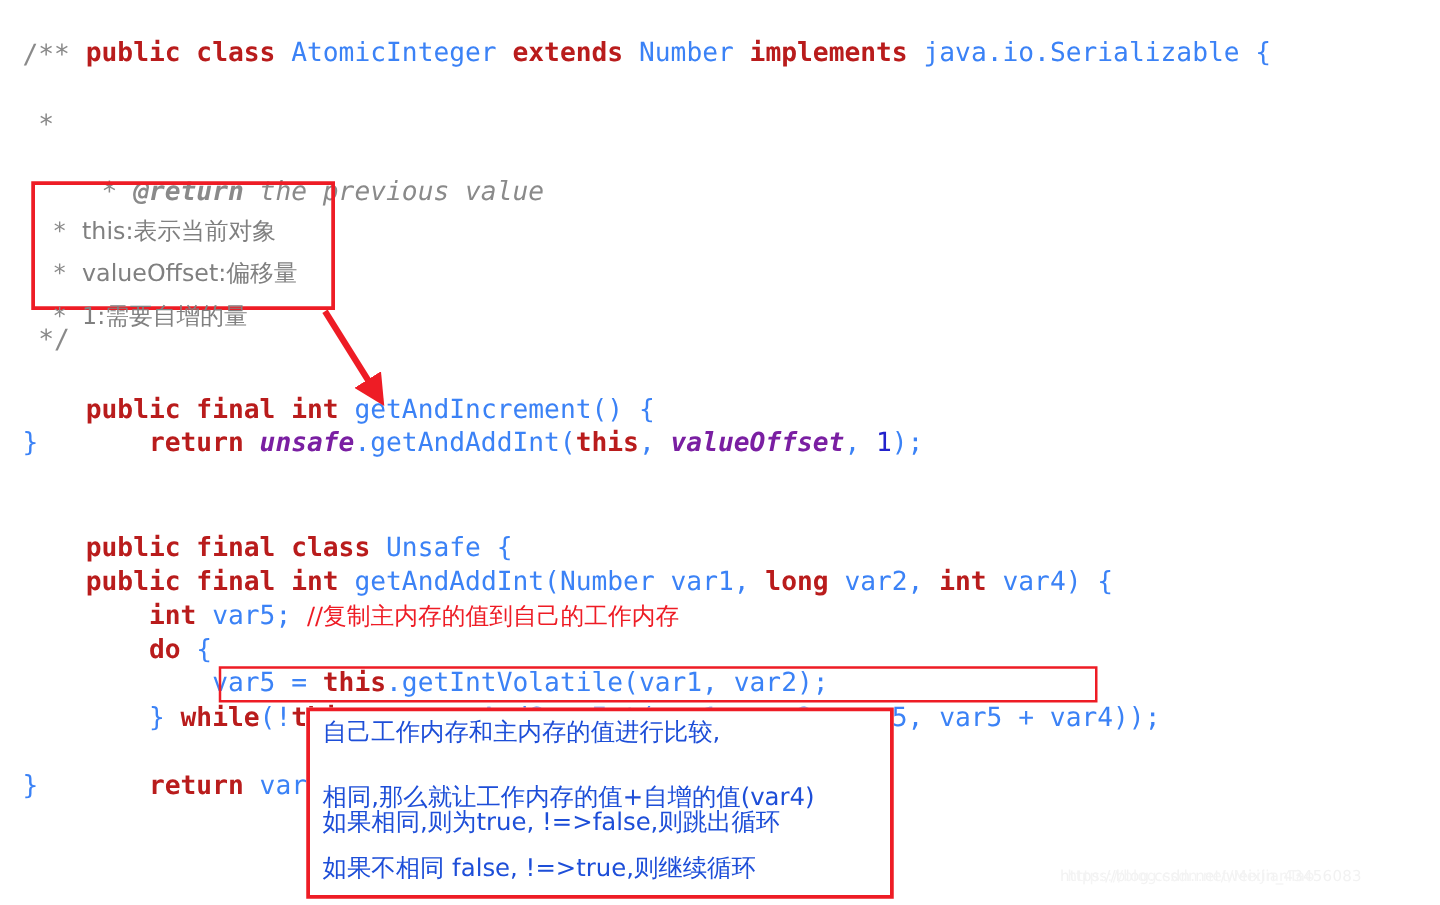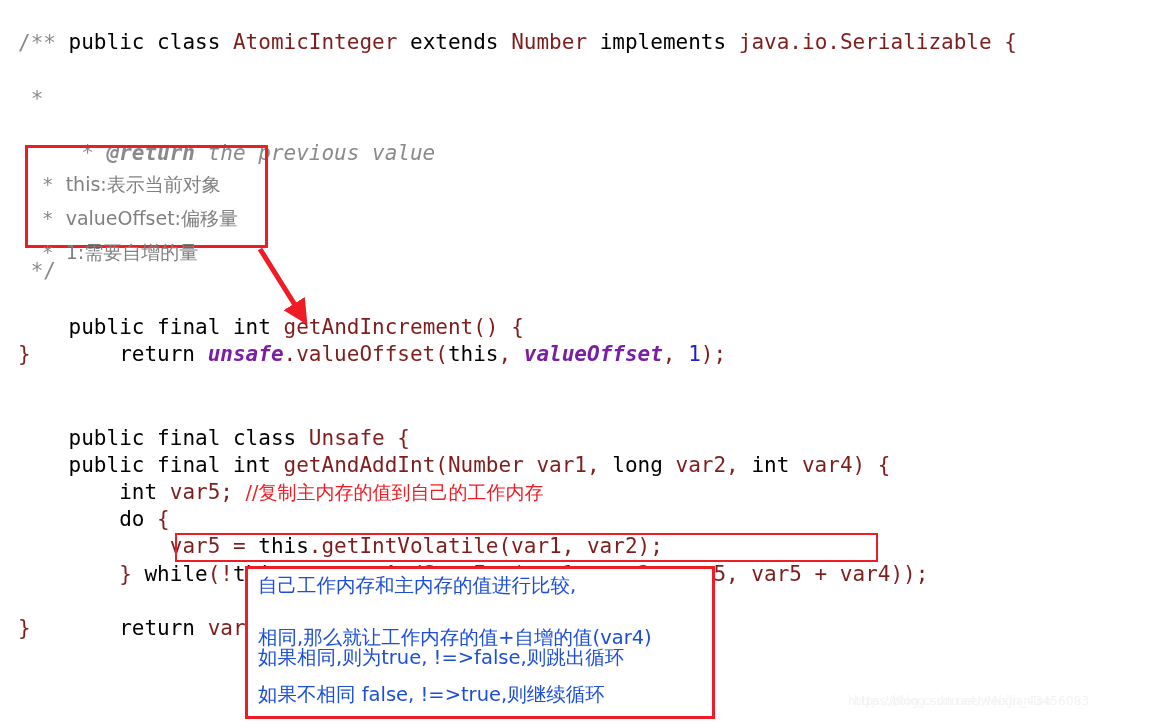"public" .kw { color: #000000 -> #b91c1c; font-weight: normal -> bold }
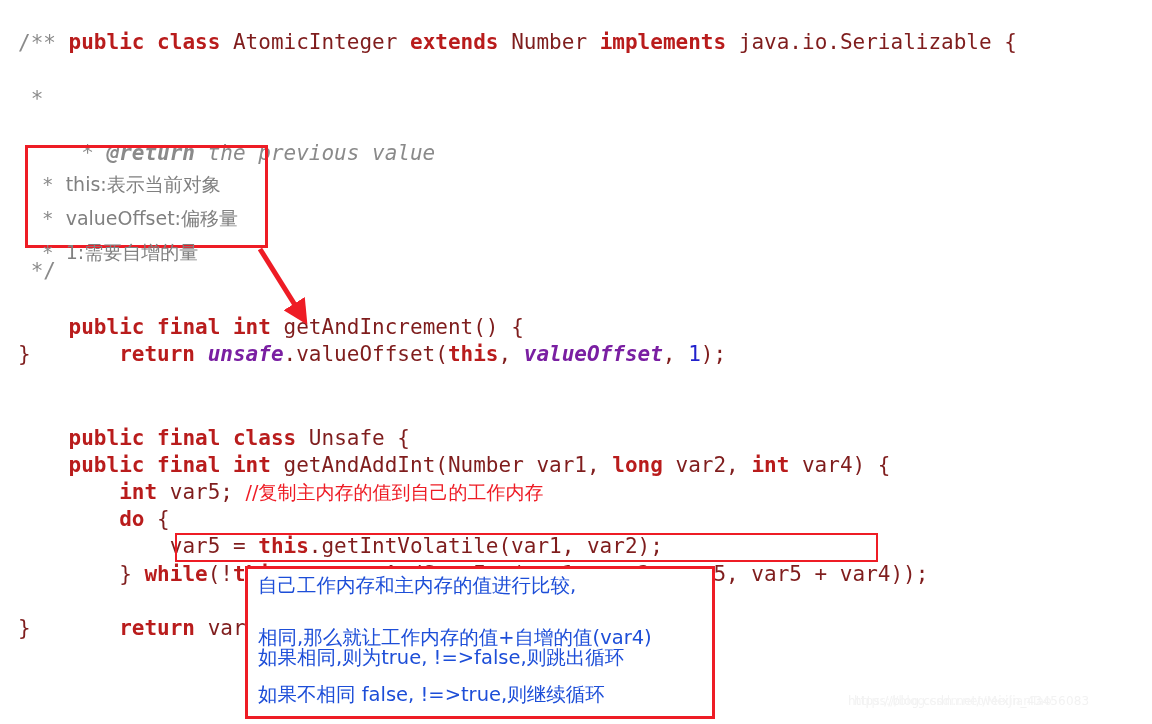"AtomicInteger" .plain { color: #7f1d1d -> #3b82f6 }
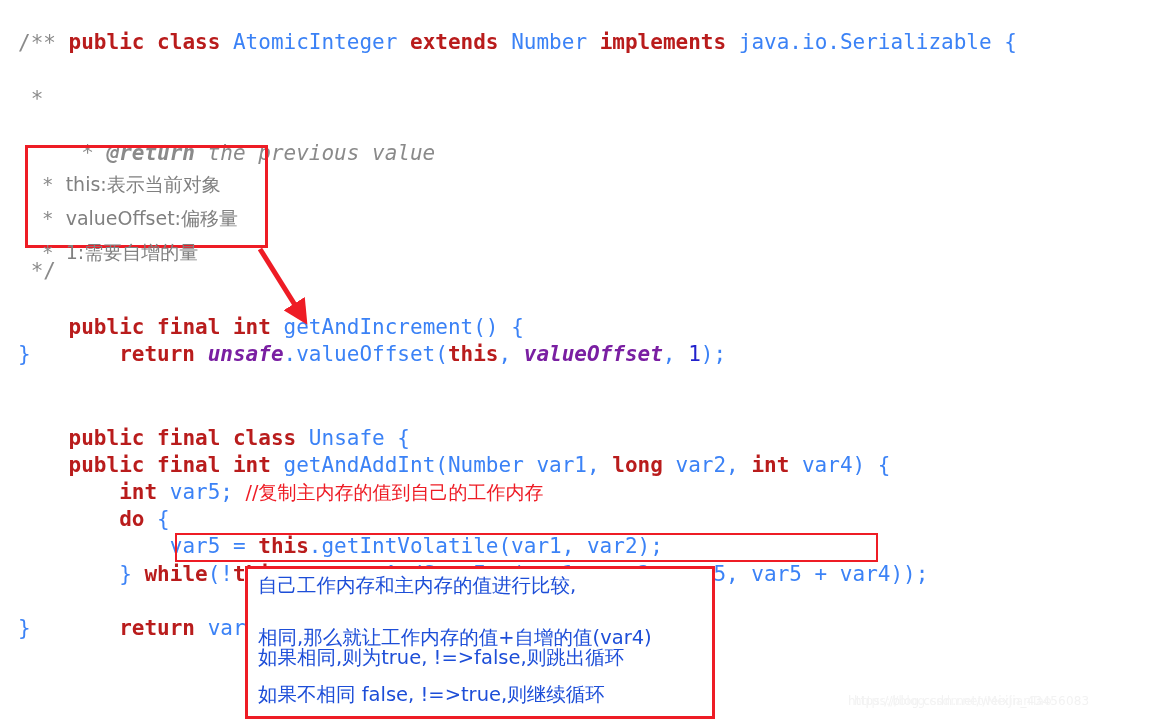".valueOffset(" span.plain { text: .valueOffset -> .getAndAddInt }
